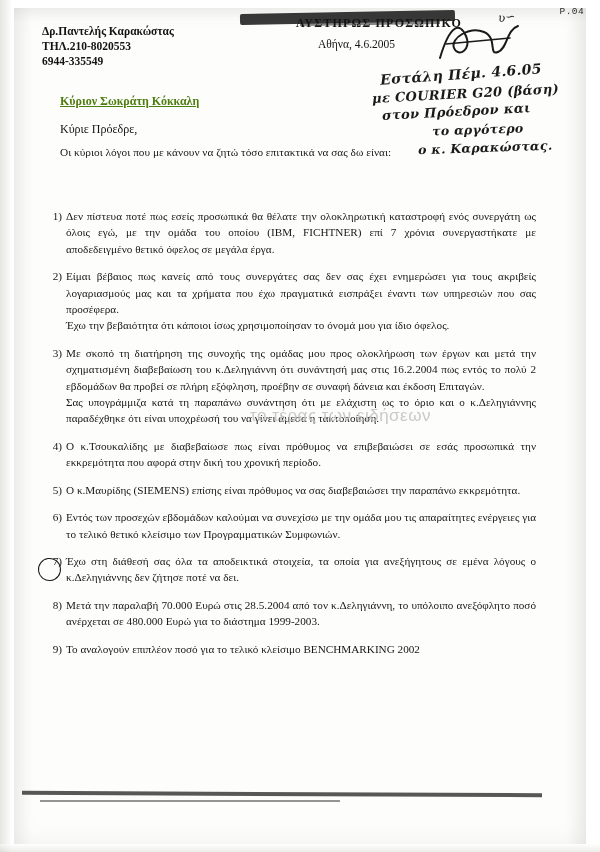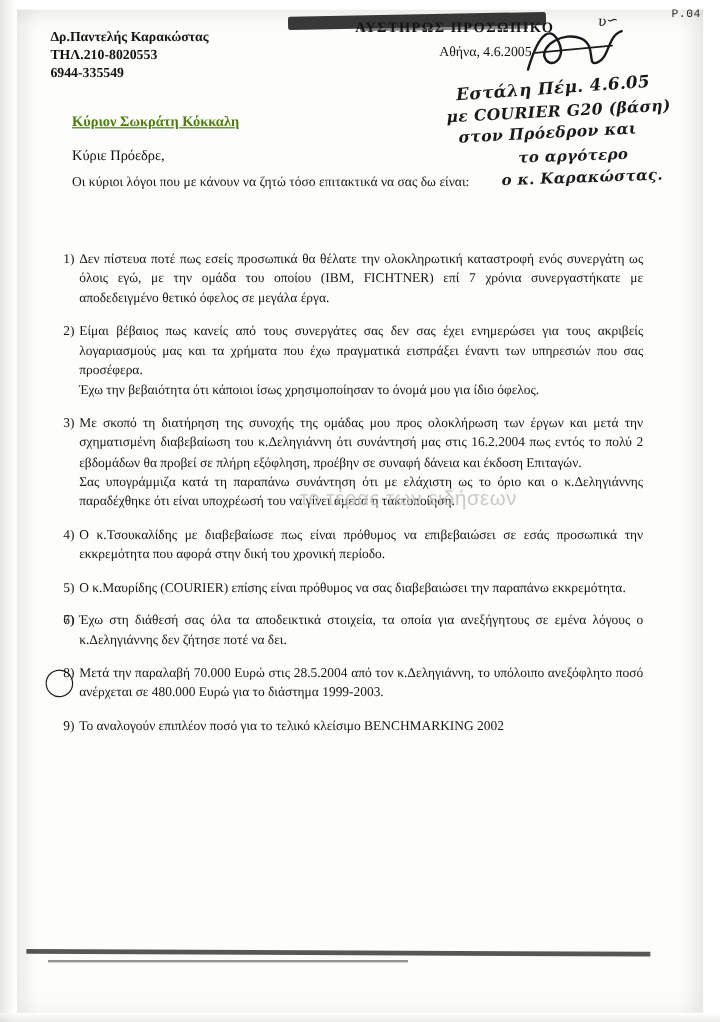"Αθήνα, 4.6.2005" .place-date { margin-left: 48px -> none }
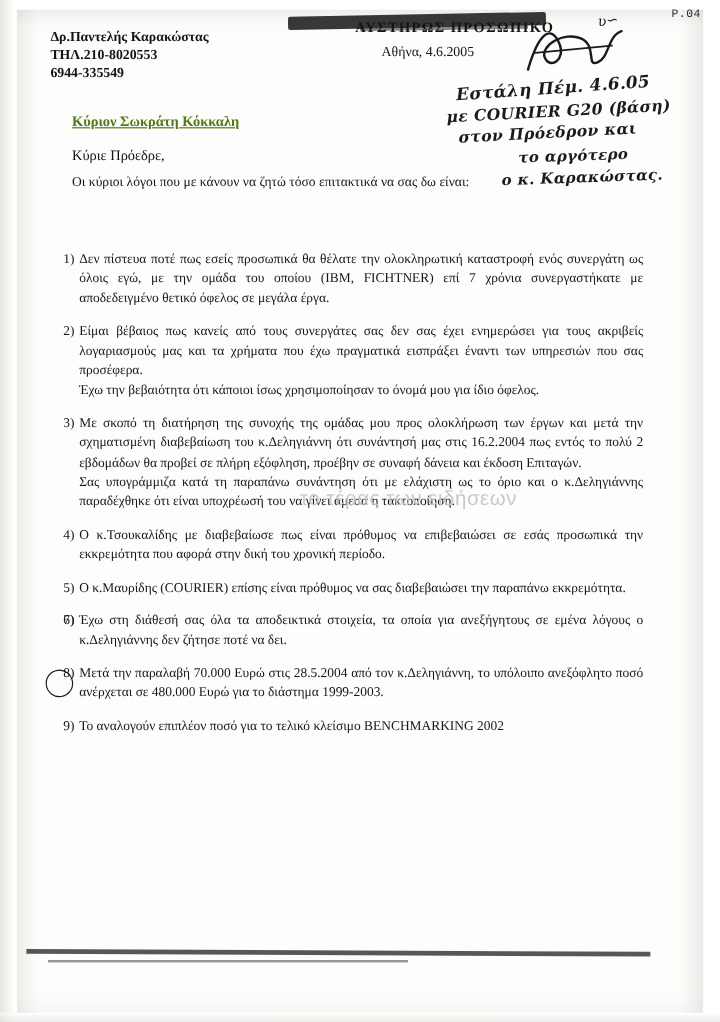"Ο κ.Μαυρίδης (COURIER) επίσης είναι" span { text: COURIER -> SIEMENS }
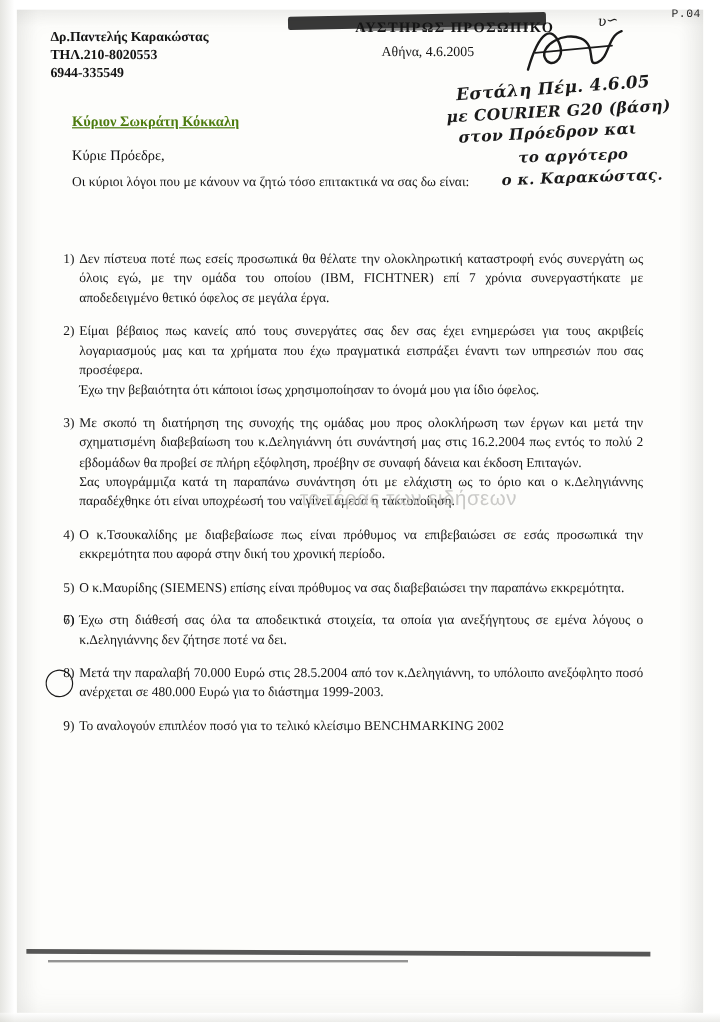"Εντός των προσεχών εβδομάδων καλούμαι" span { html: none -> <span>Εντός των προσεχών εβδομάδων καλούμαι να συνεχίσω με την ομάδα μου τις απαραίτητες ενέργειες για το τελικό θετικό κλείσιμο των Προγραμματικών Συμφωνιών.</span> }
